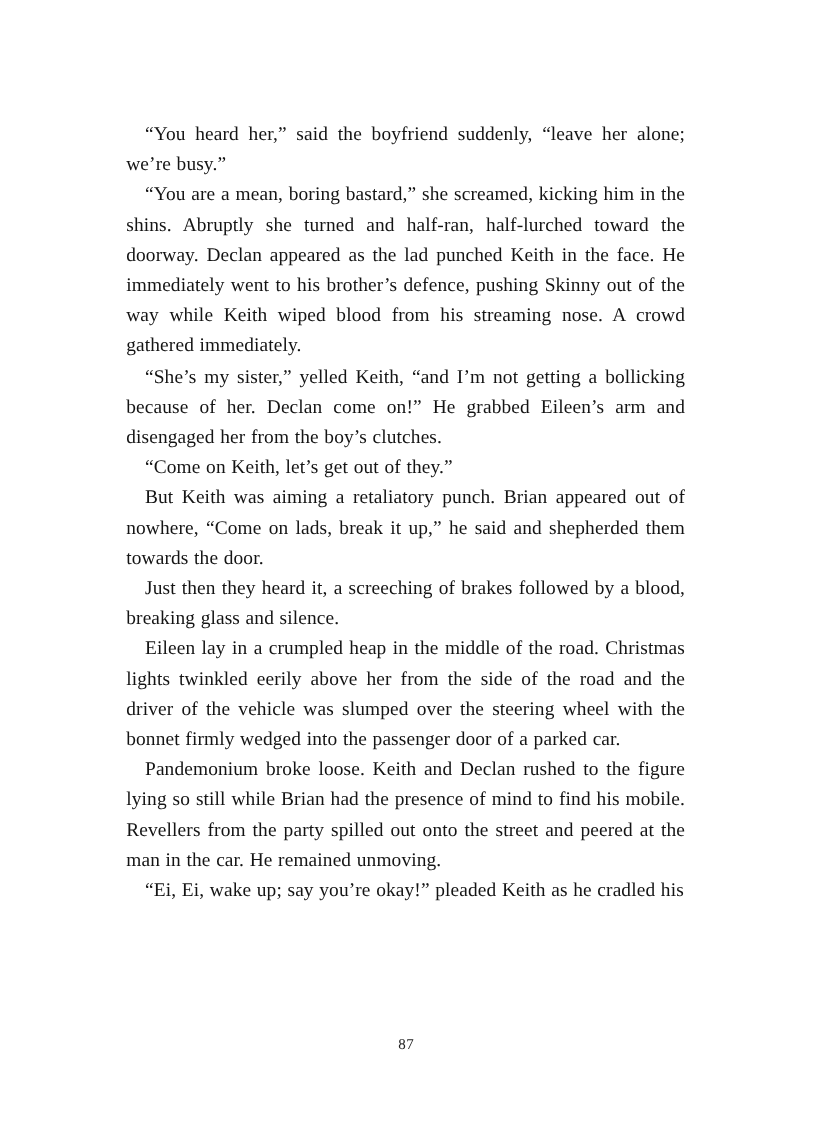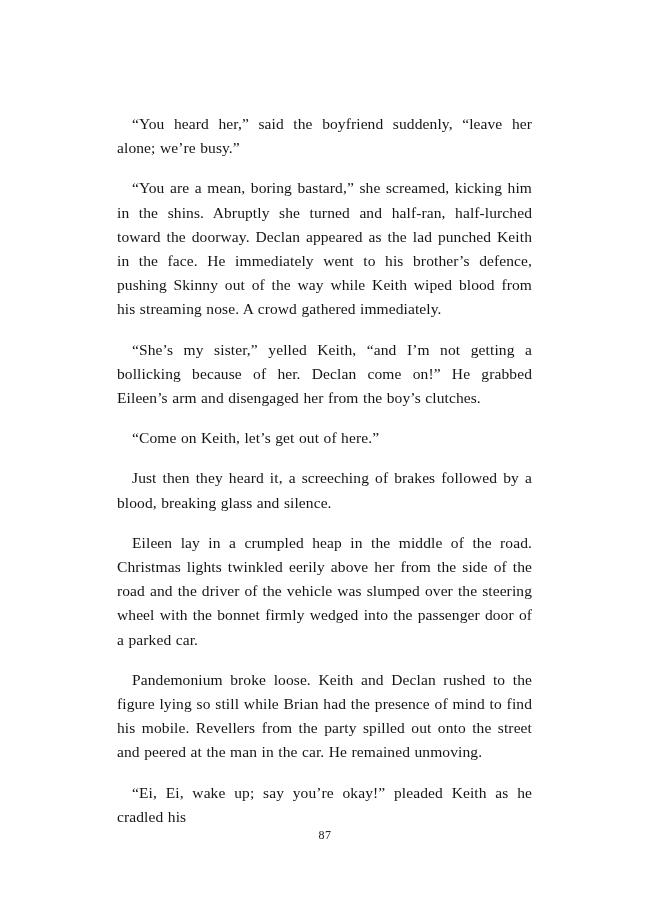"“You heard her,” said the" .text-block p { margin: 16px -> 0 }
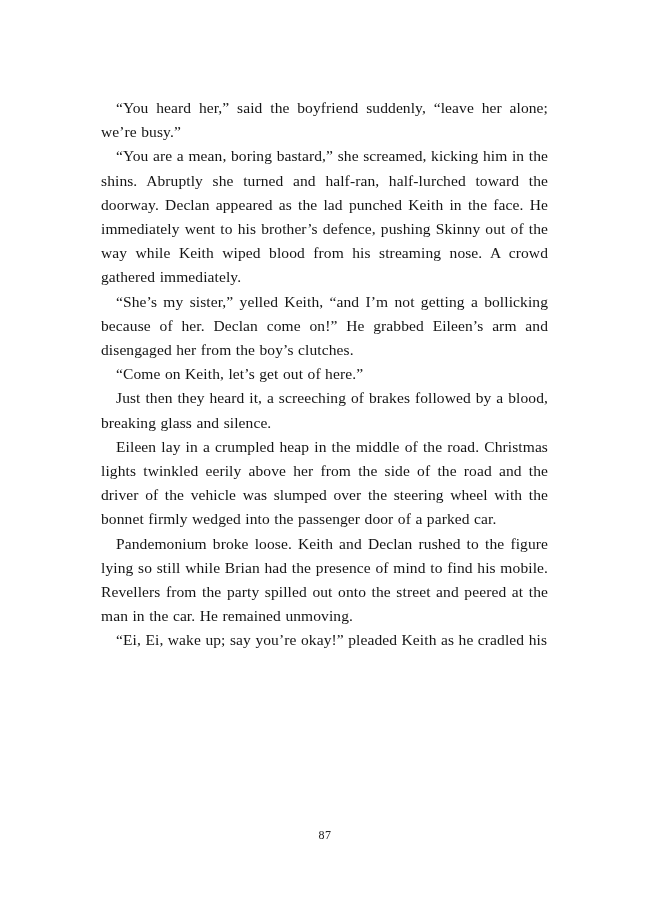"“Come on Keith, let’s get" p { text: here -> they }
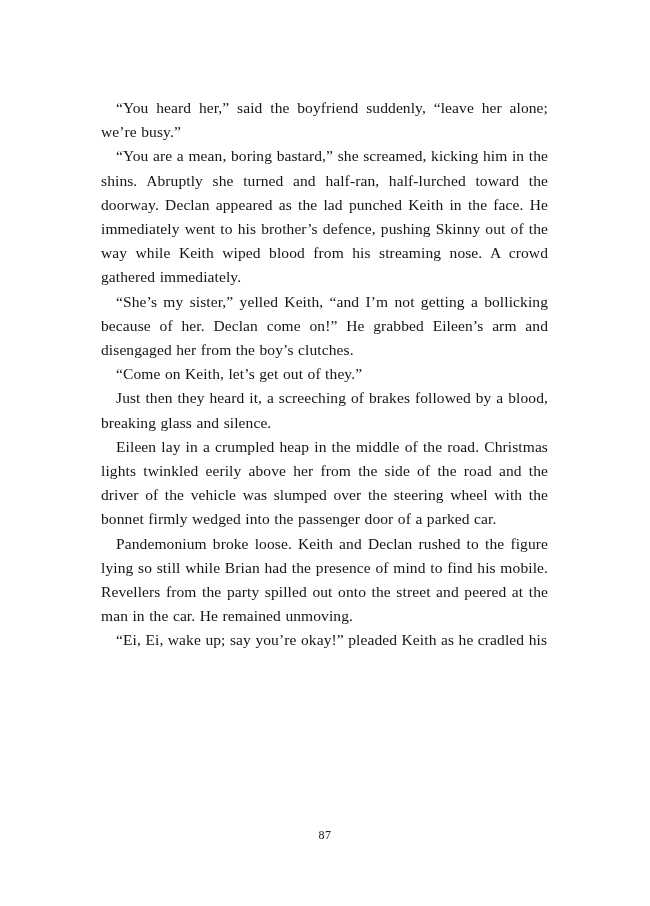"But Keith was aiming a" p { html: none -> <p>But Keith was aiming a retaliatory punch. Brian appeared out of nowhere, “Come on lads, break it up,” he said and shepherded them towards the door.</p> }
